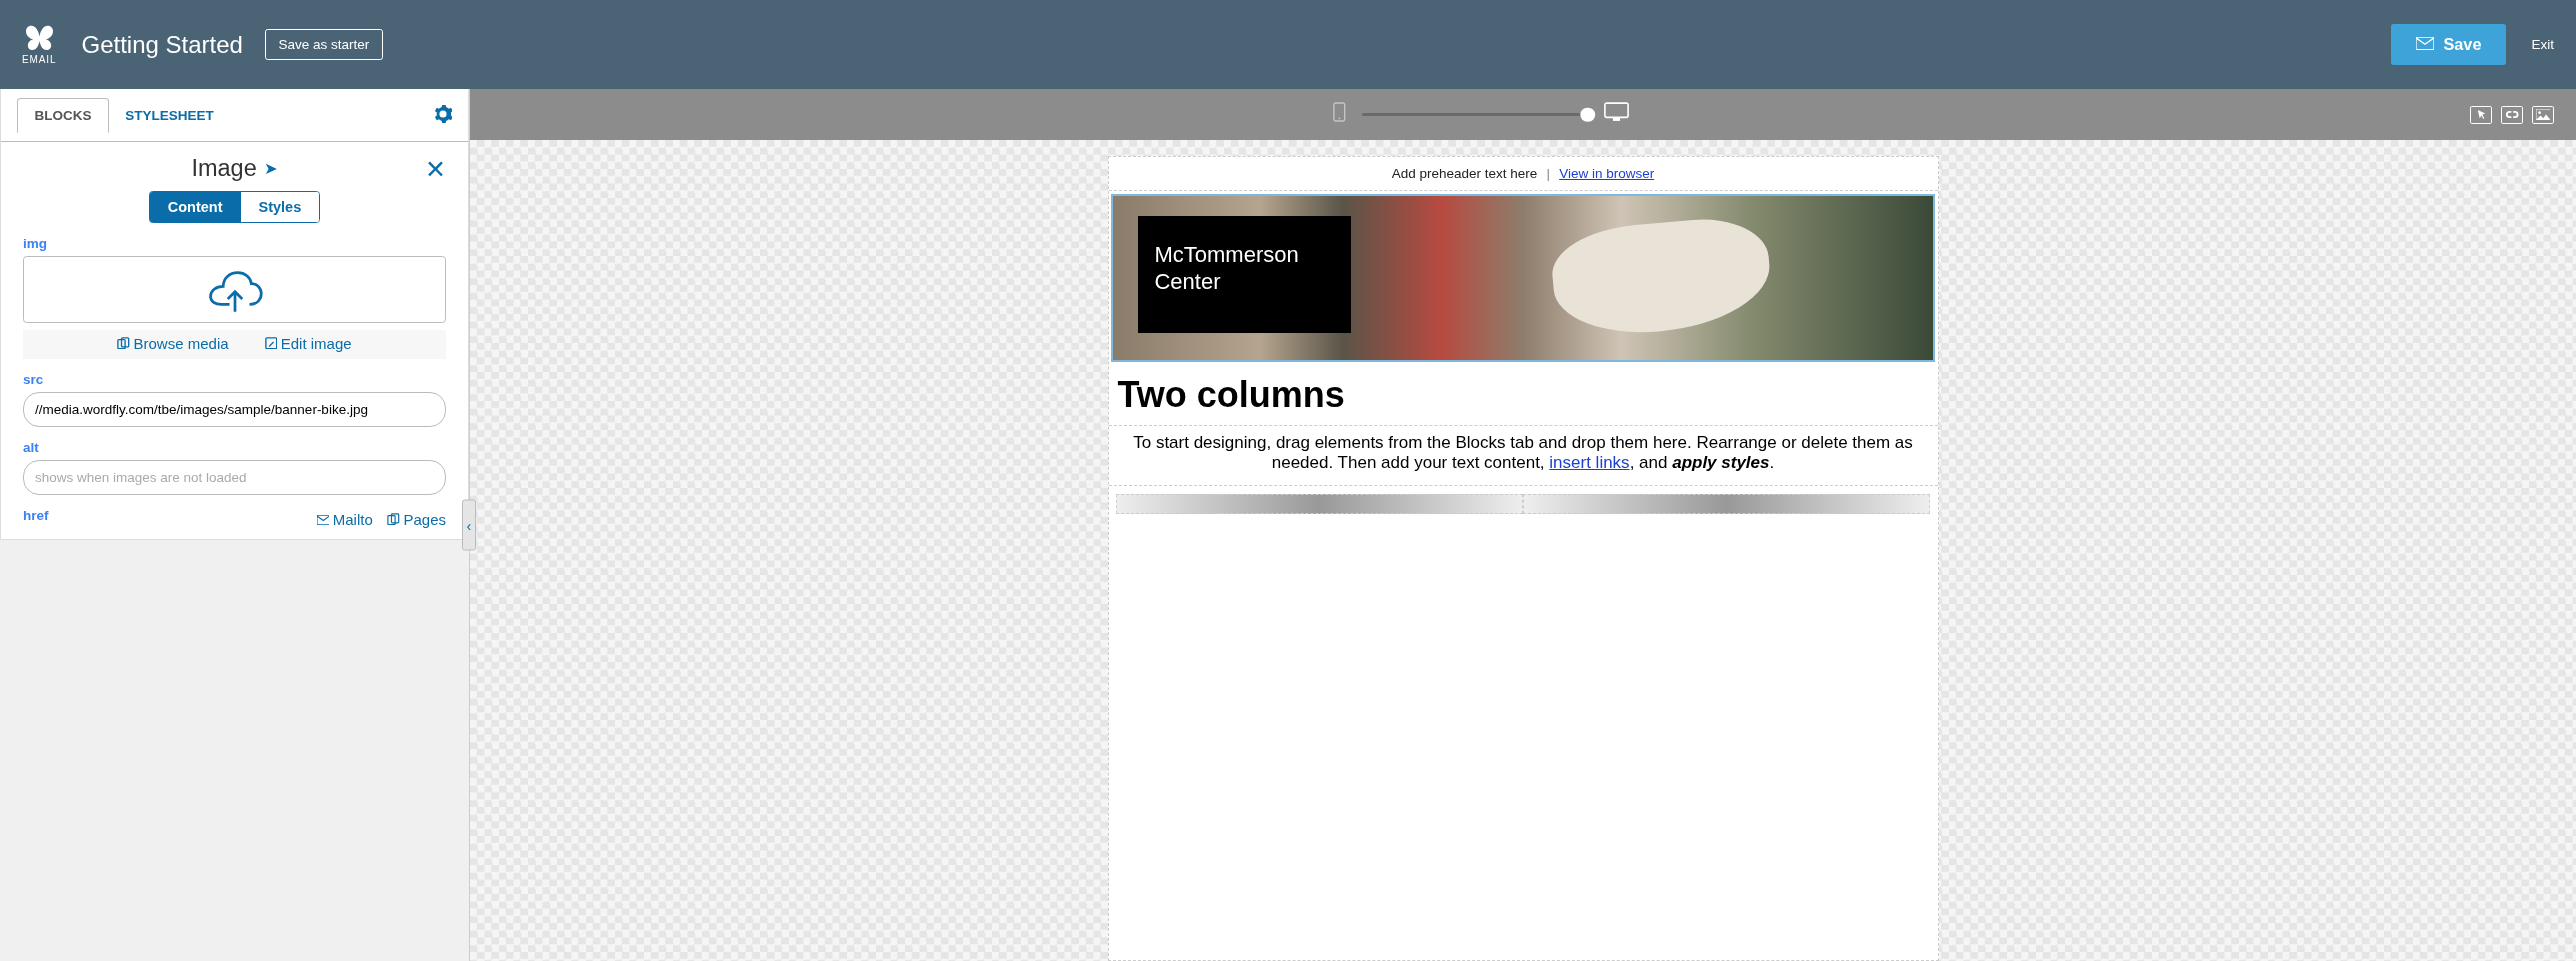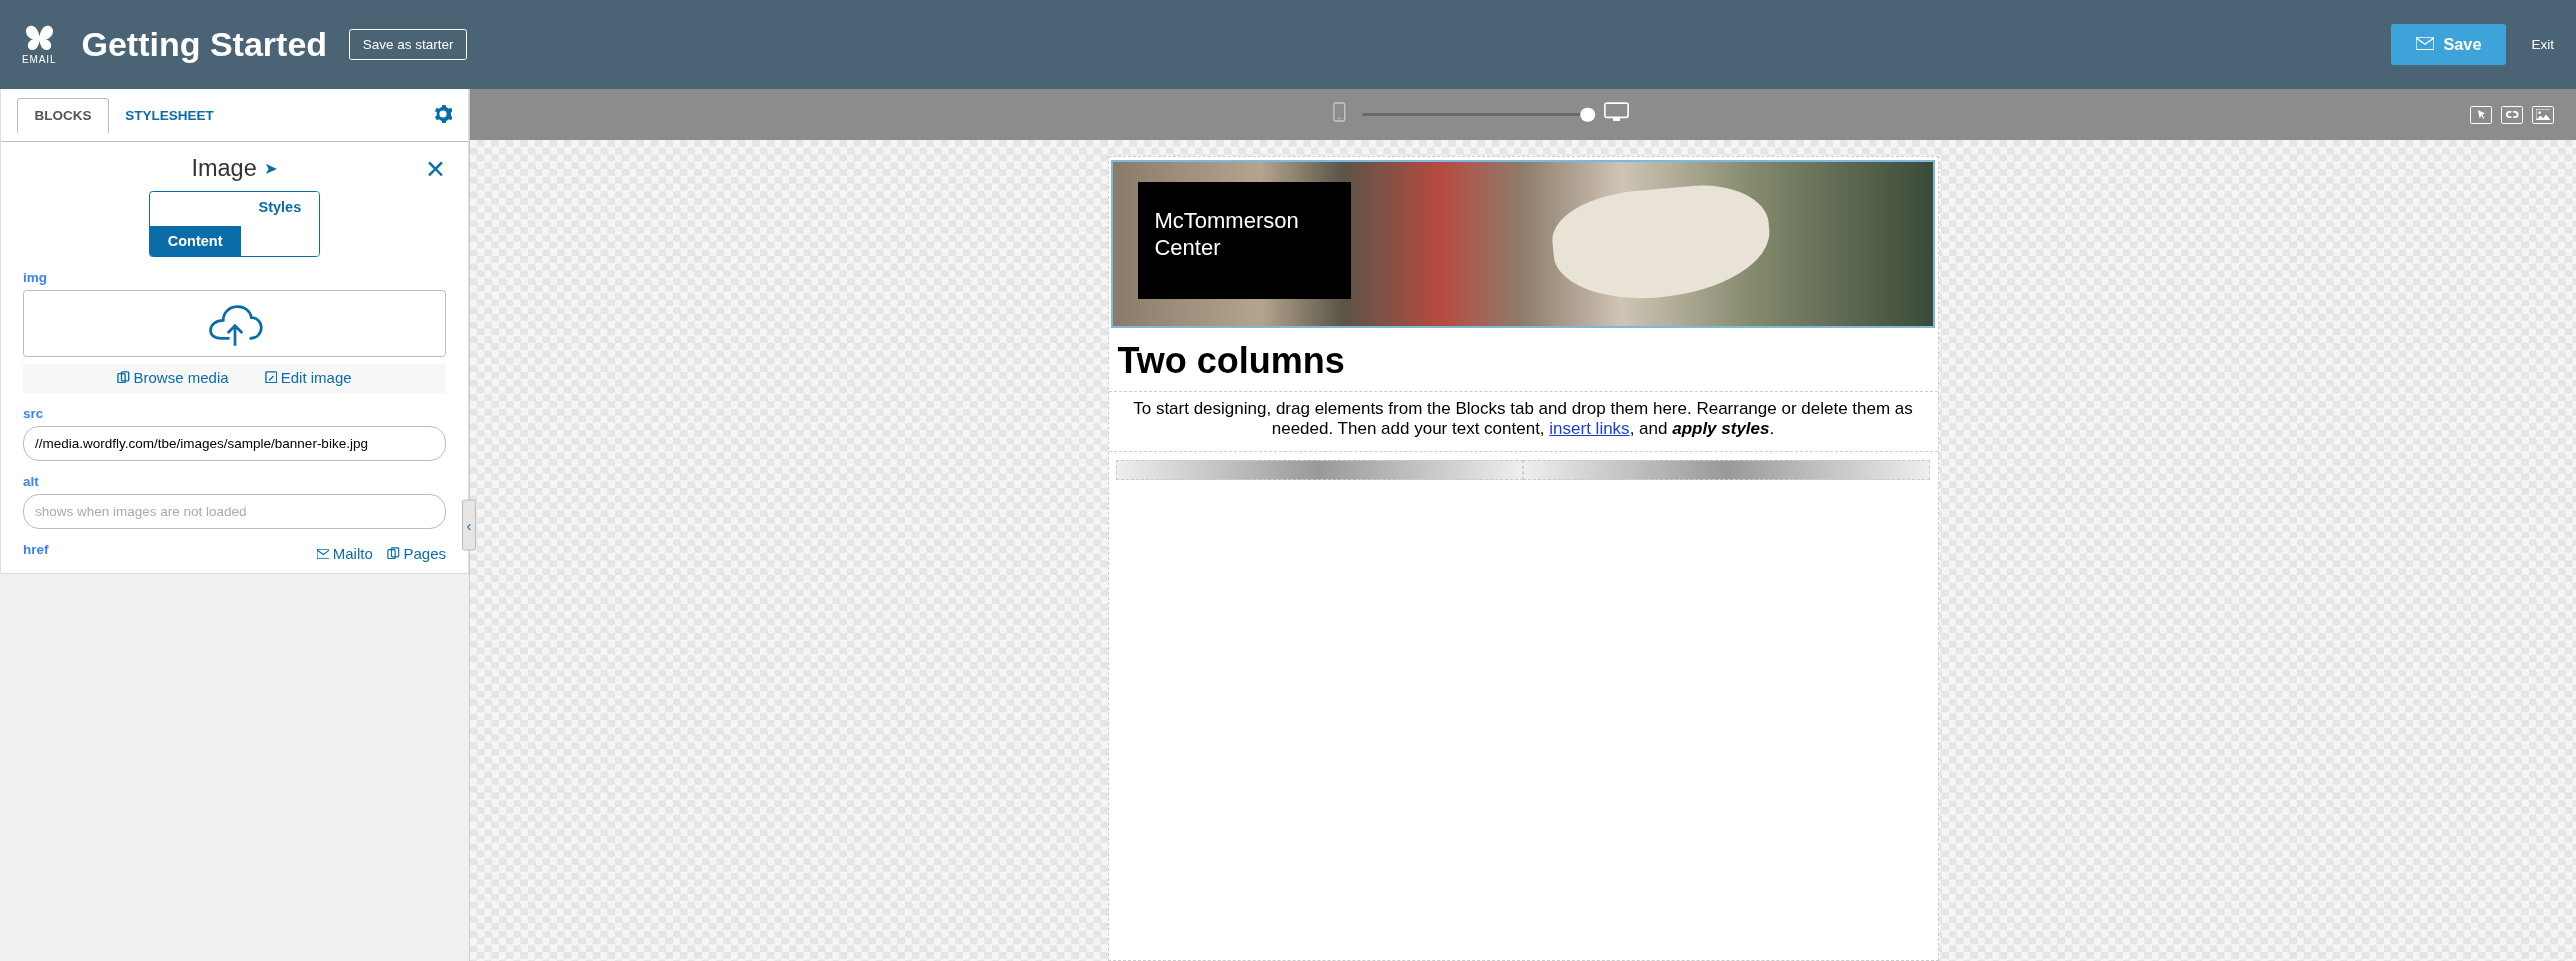"Getting Started" .title { font-size: 34px -> 24px; font-weight: 700 -> 400 }
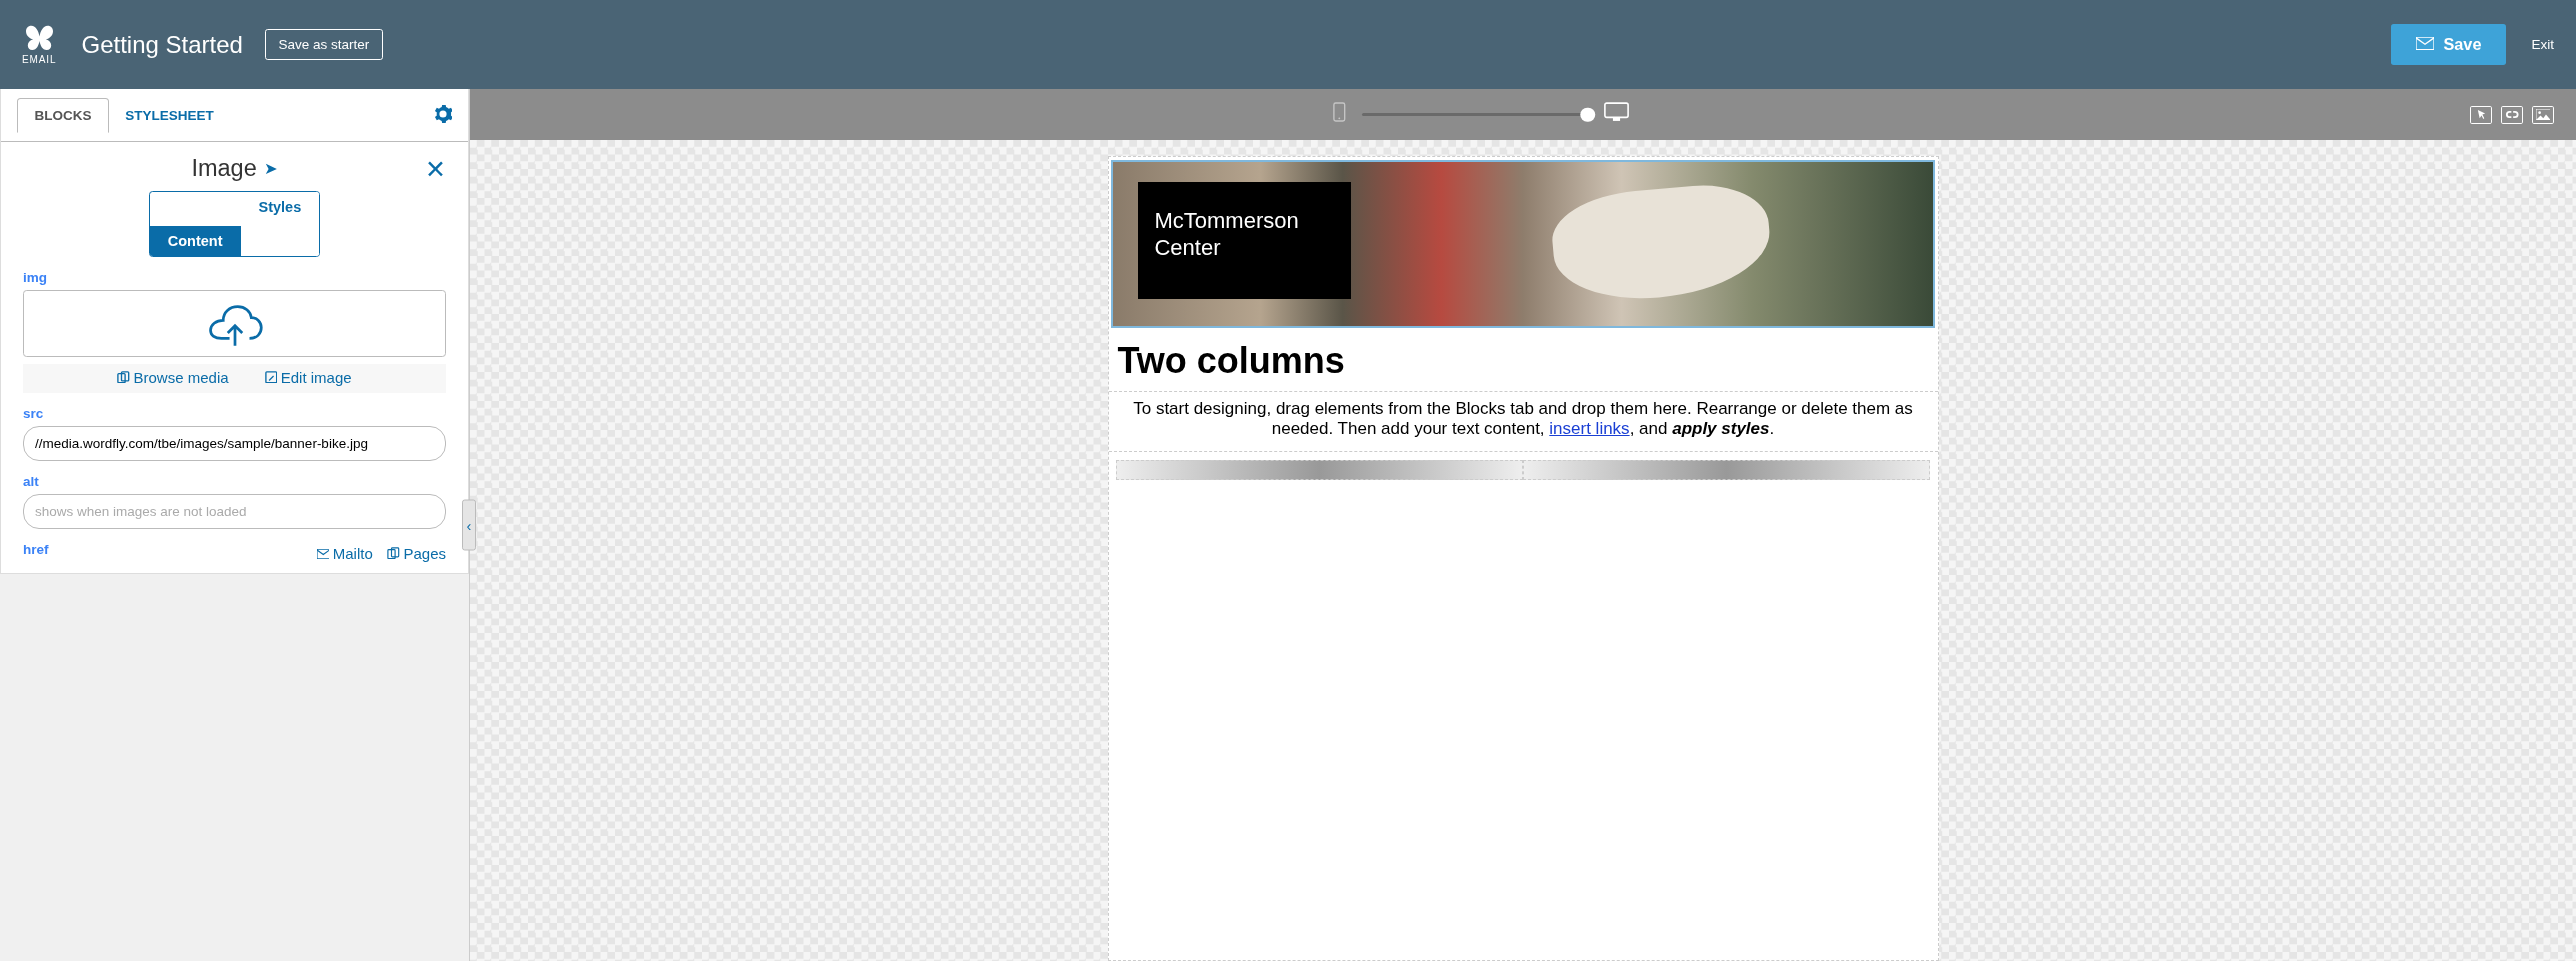"Add preheader text here |" div.preheader-row { html: none -> <div> <span>Add preheader text here</span> <span>|</span> <a>View in browser</a> </div> }
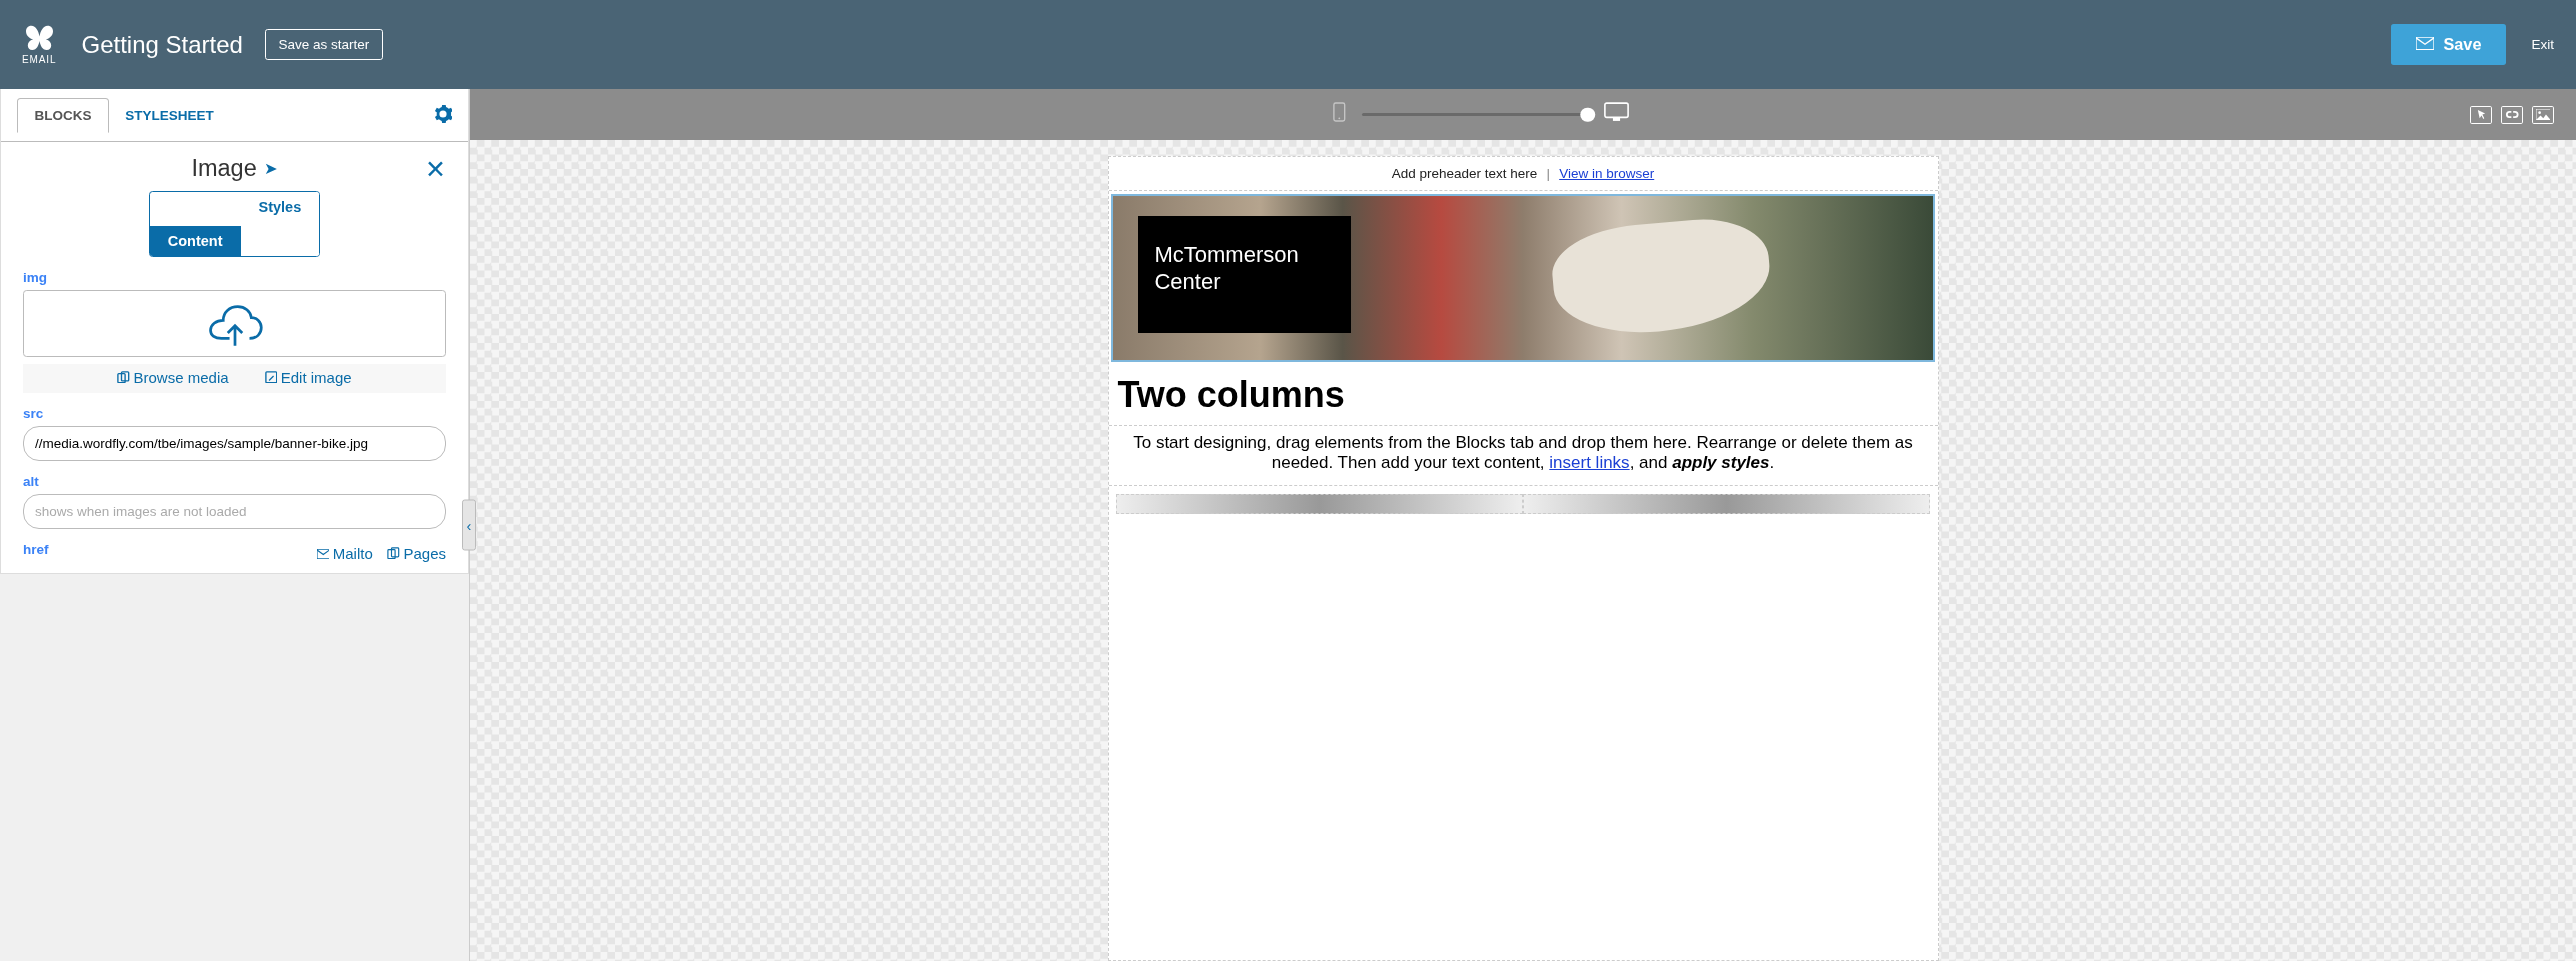"Content" .seg-btn.active { margin-top: 34px -> none }
